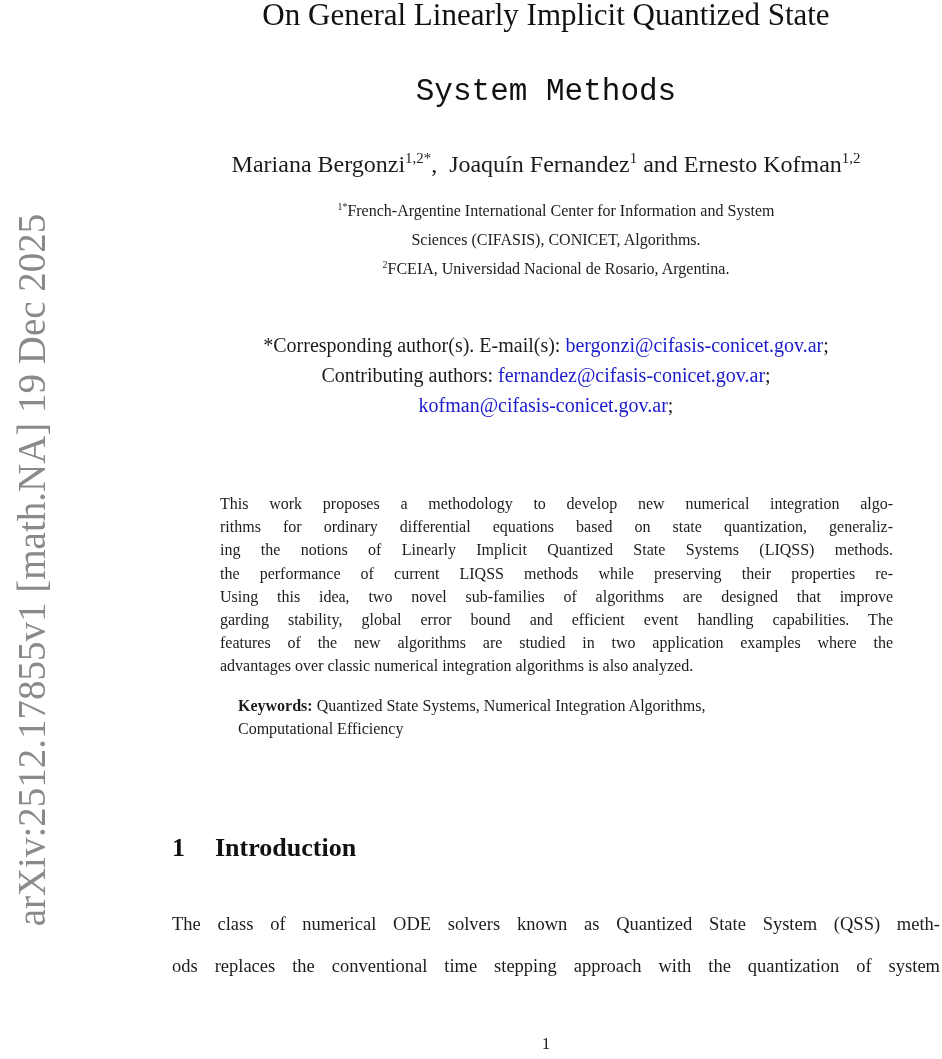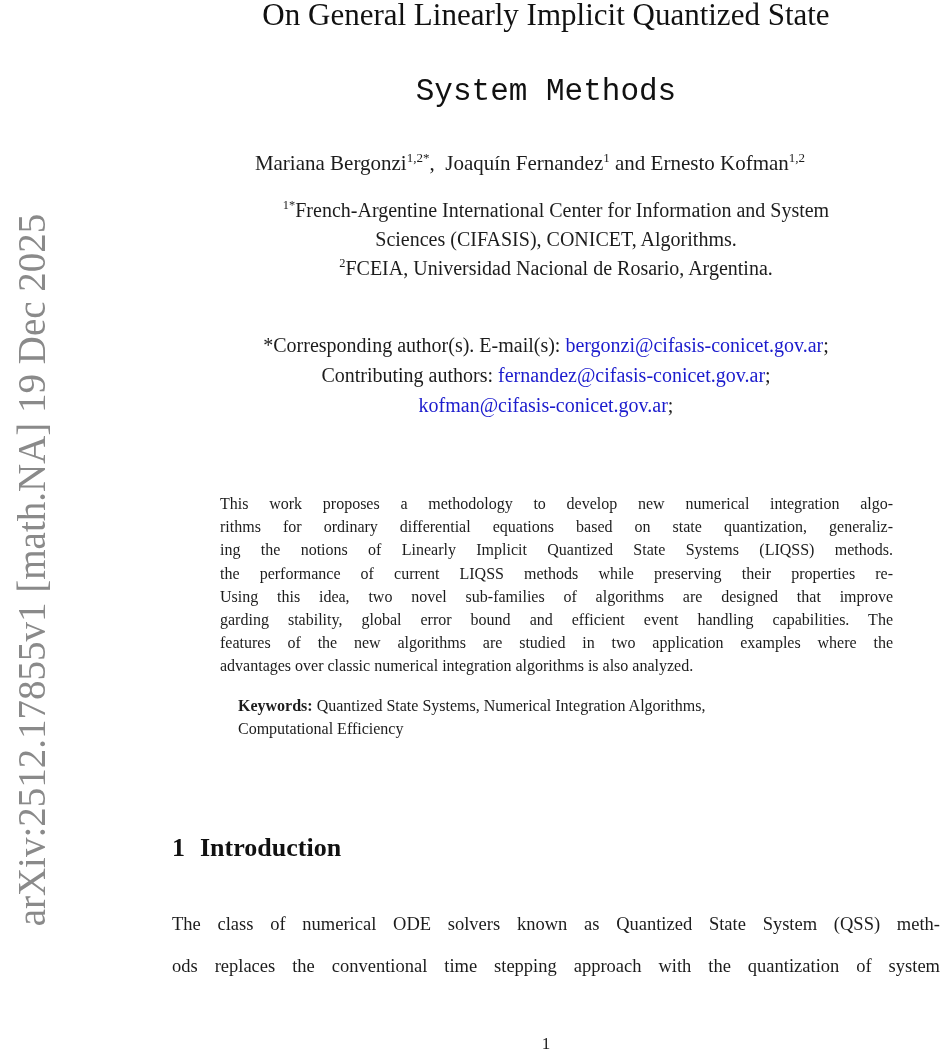"Mariana Bergonzi1,2*, Joaquín Fernandez1" .authors { font-size: 21px -> 24px; left: 136px -> 152px }
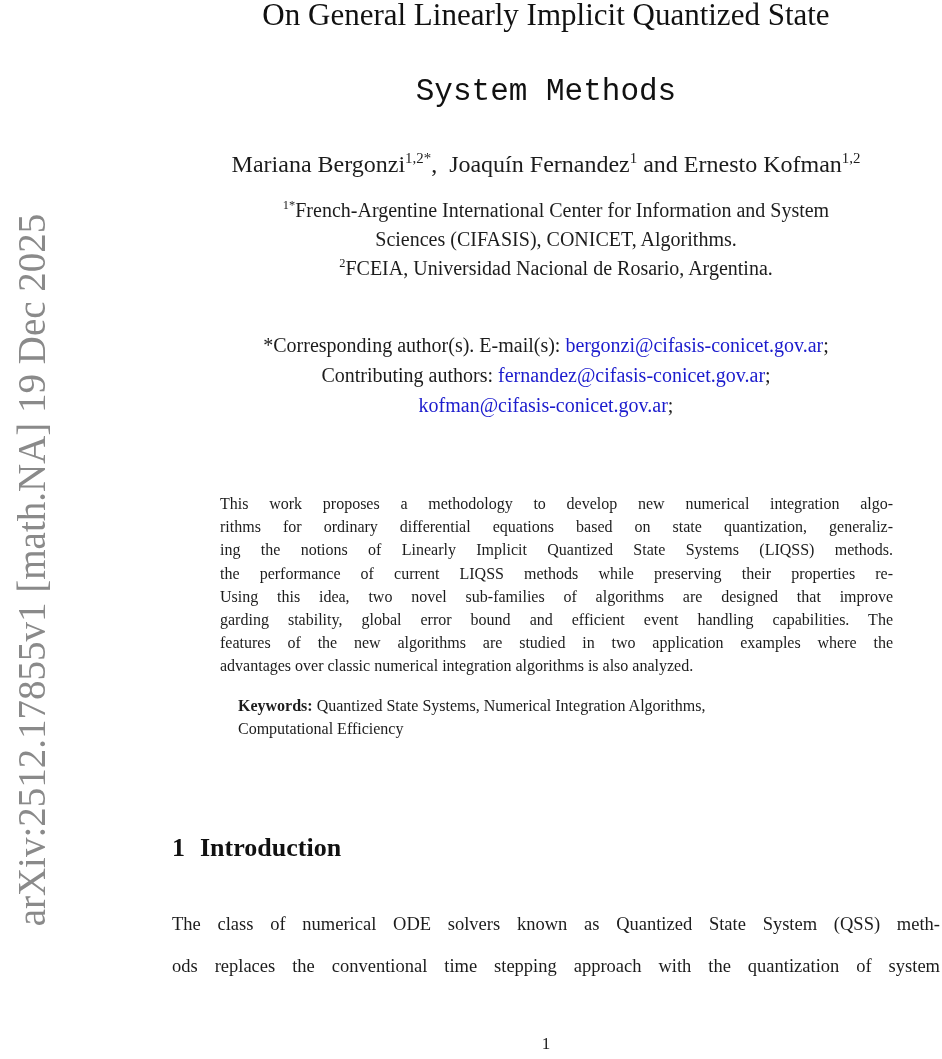"1*French-Argentine International Center" .affils { font-size: 20px -> 16px }
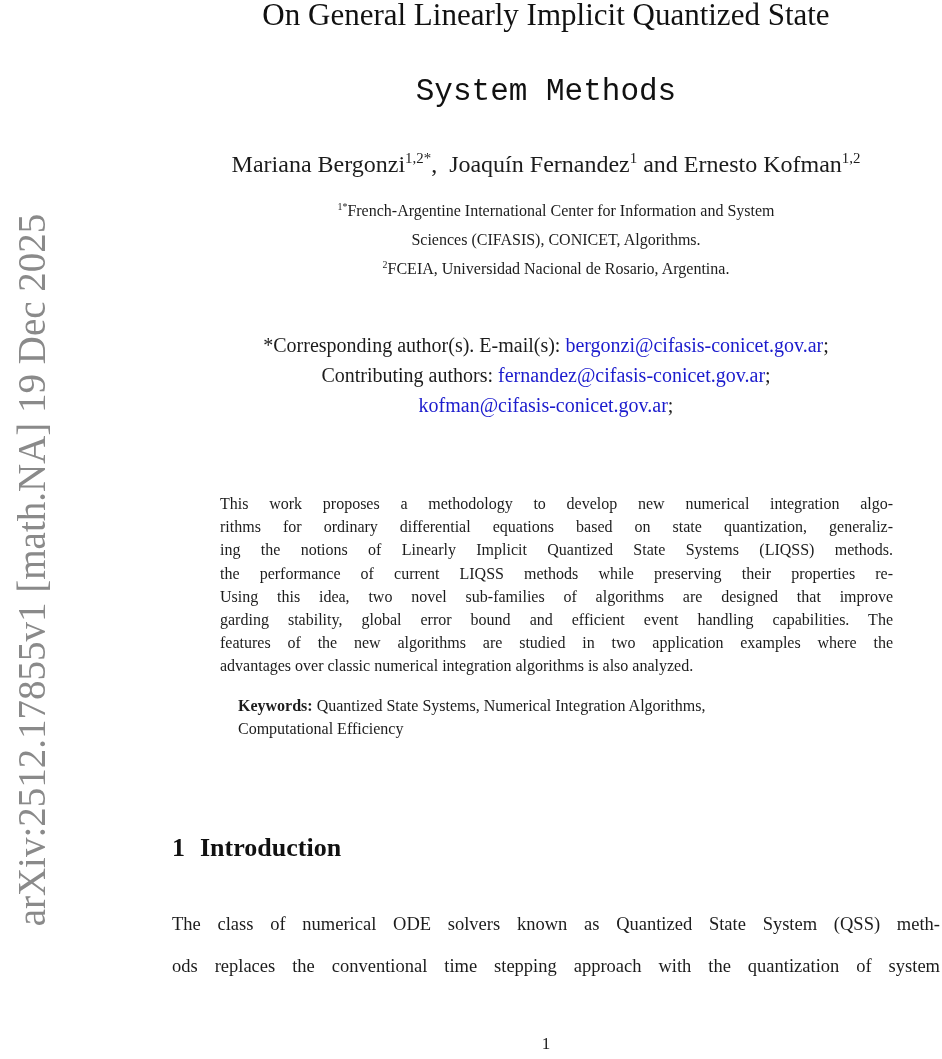"Introduction" .section-title { margin-left: 15px -> 30px }
